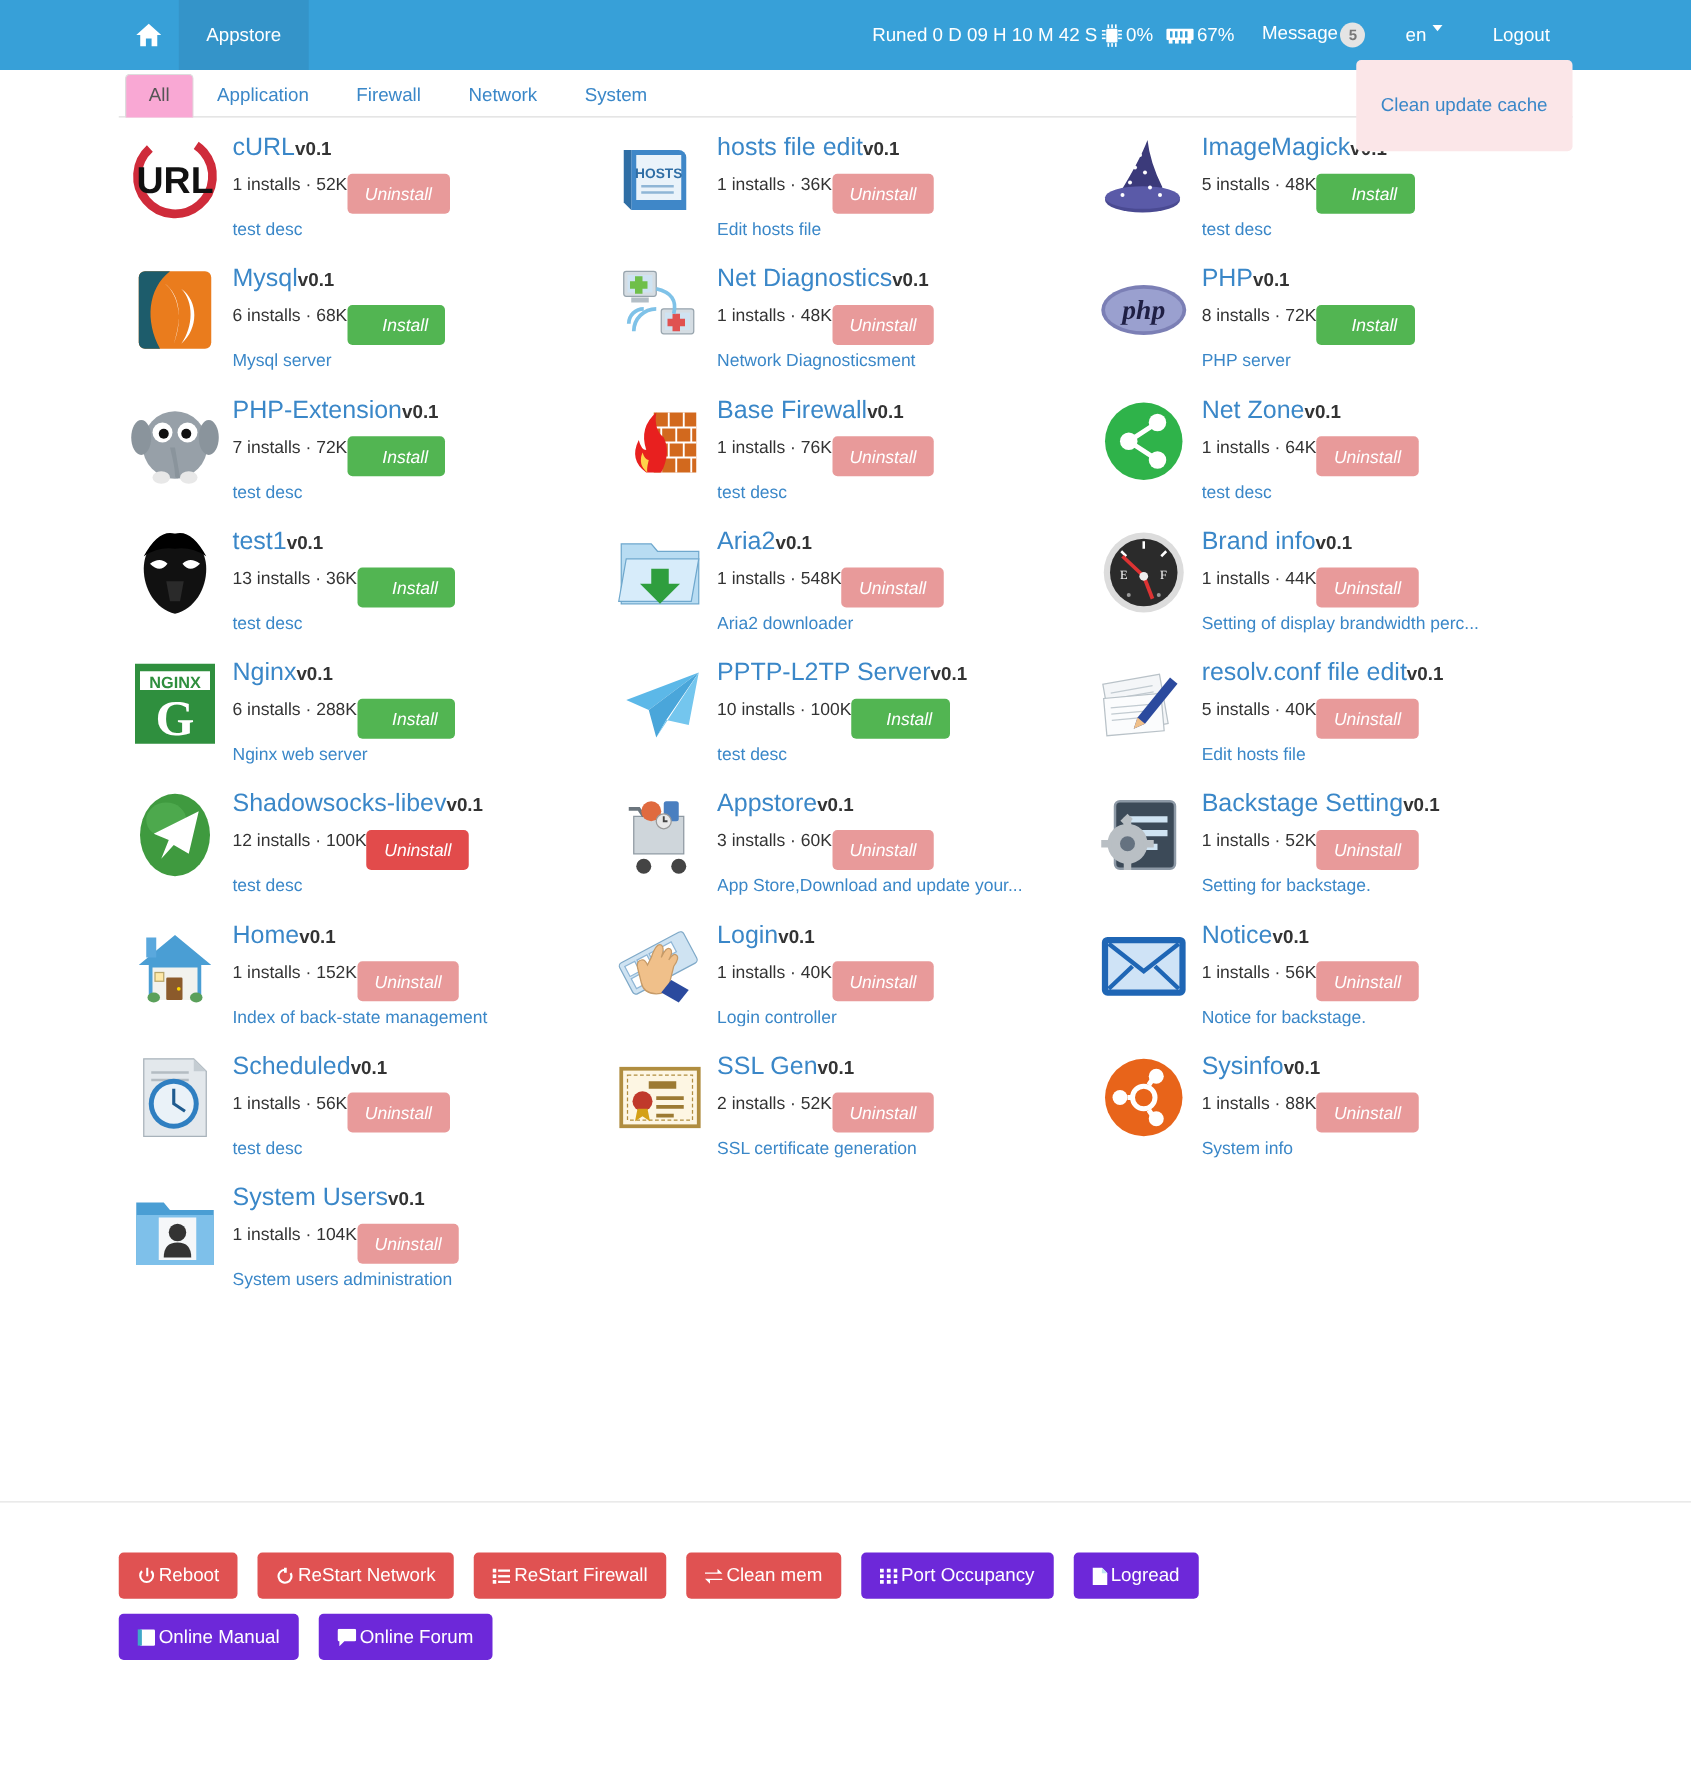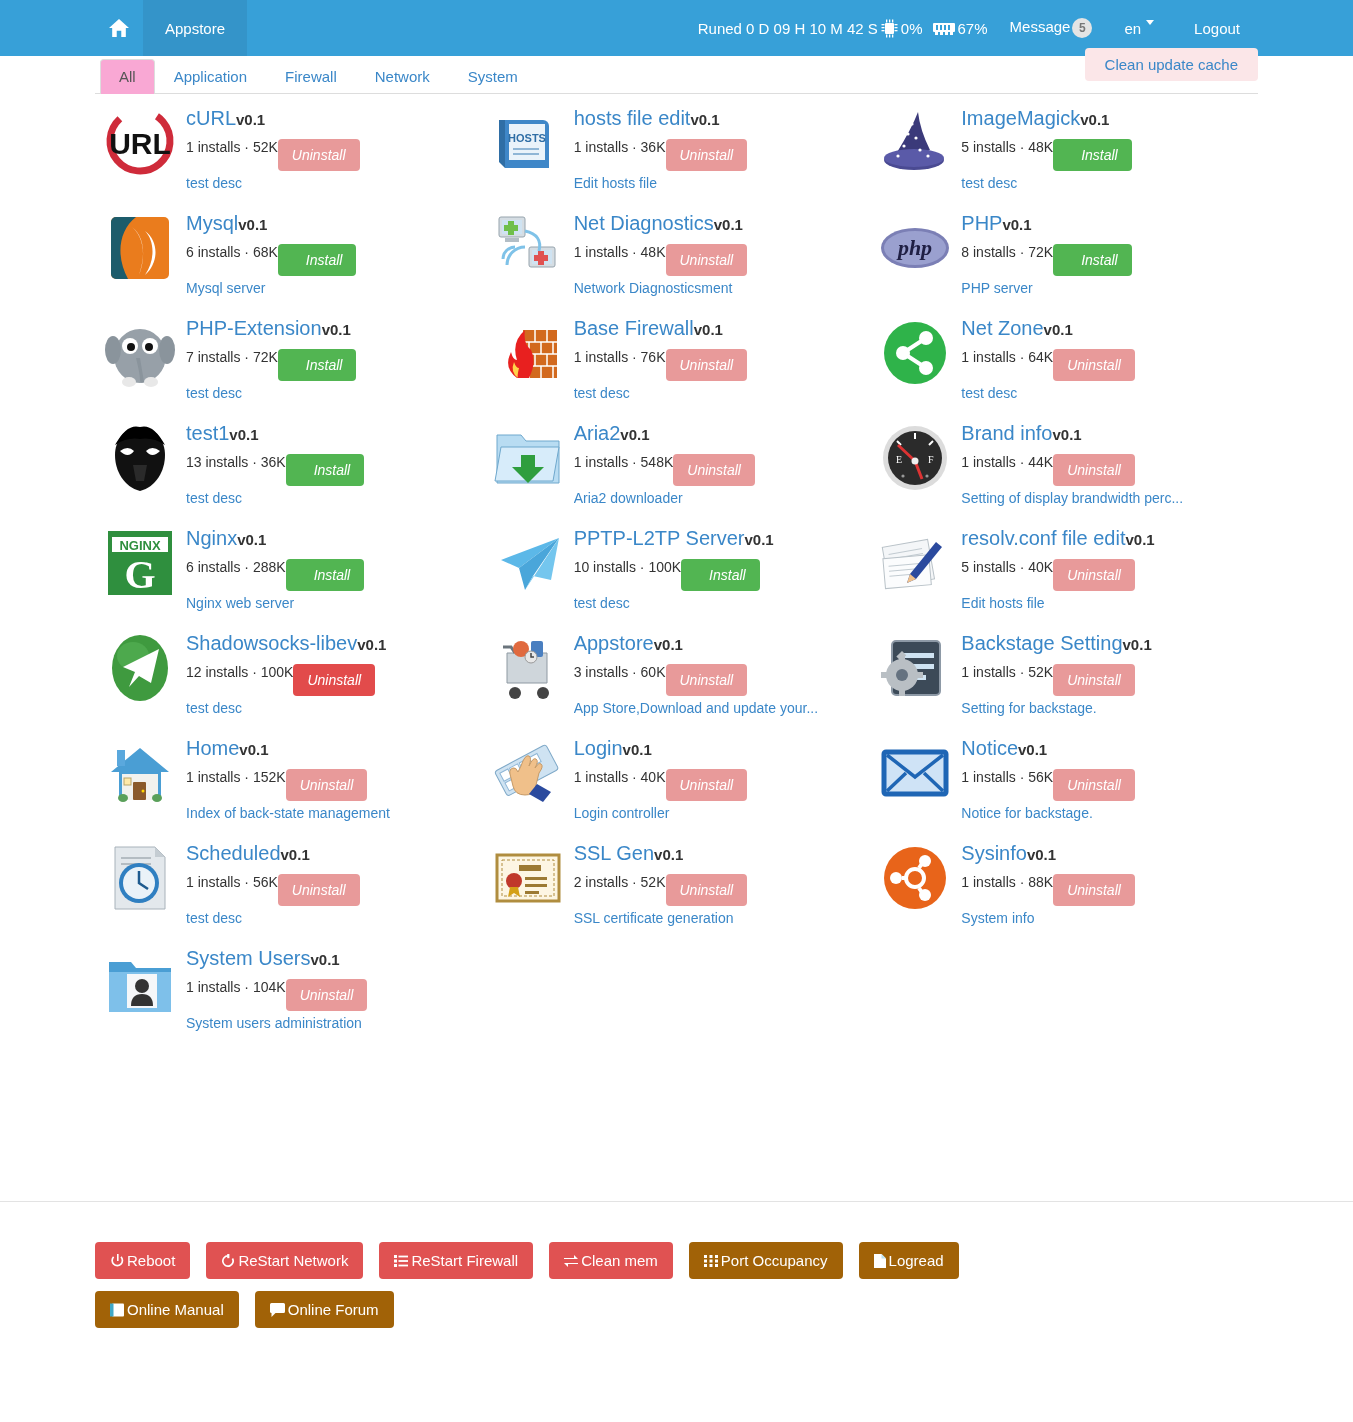"Clean update cache" .btn-clean { padding: 8px 20px -> 28px 20px }
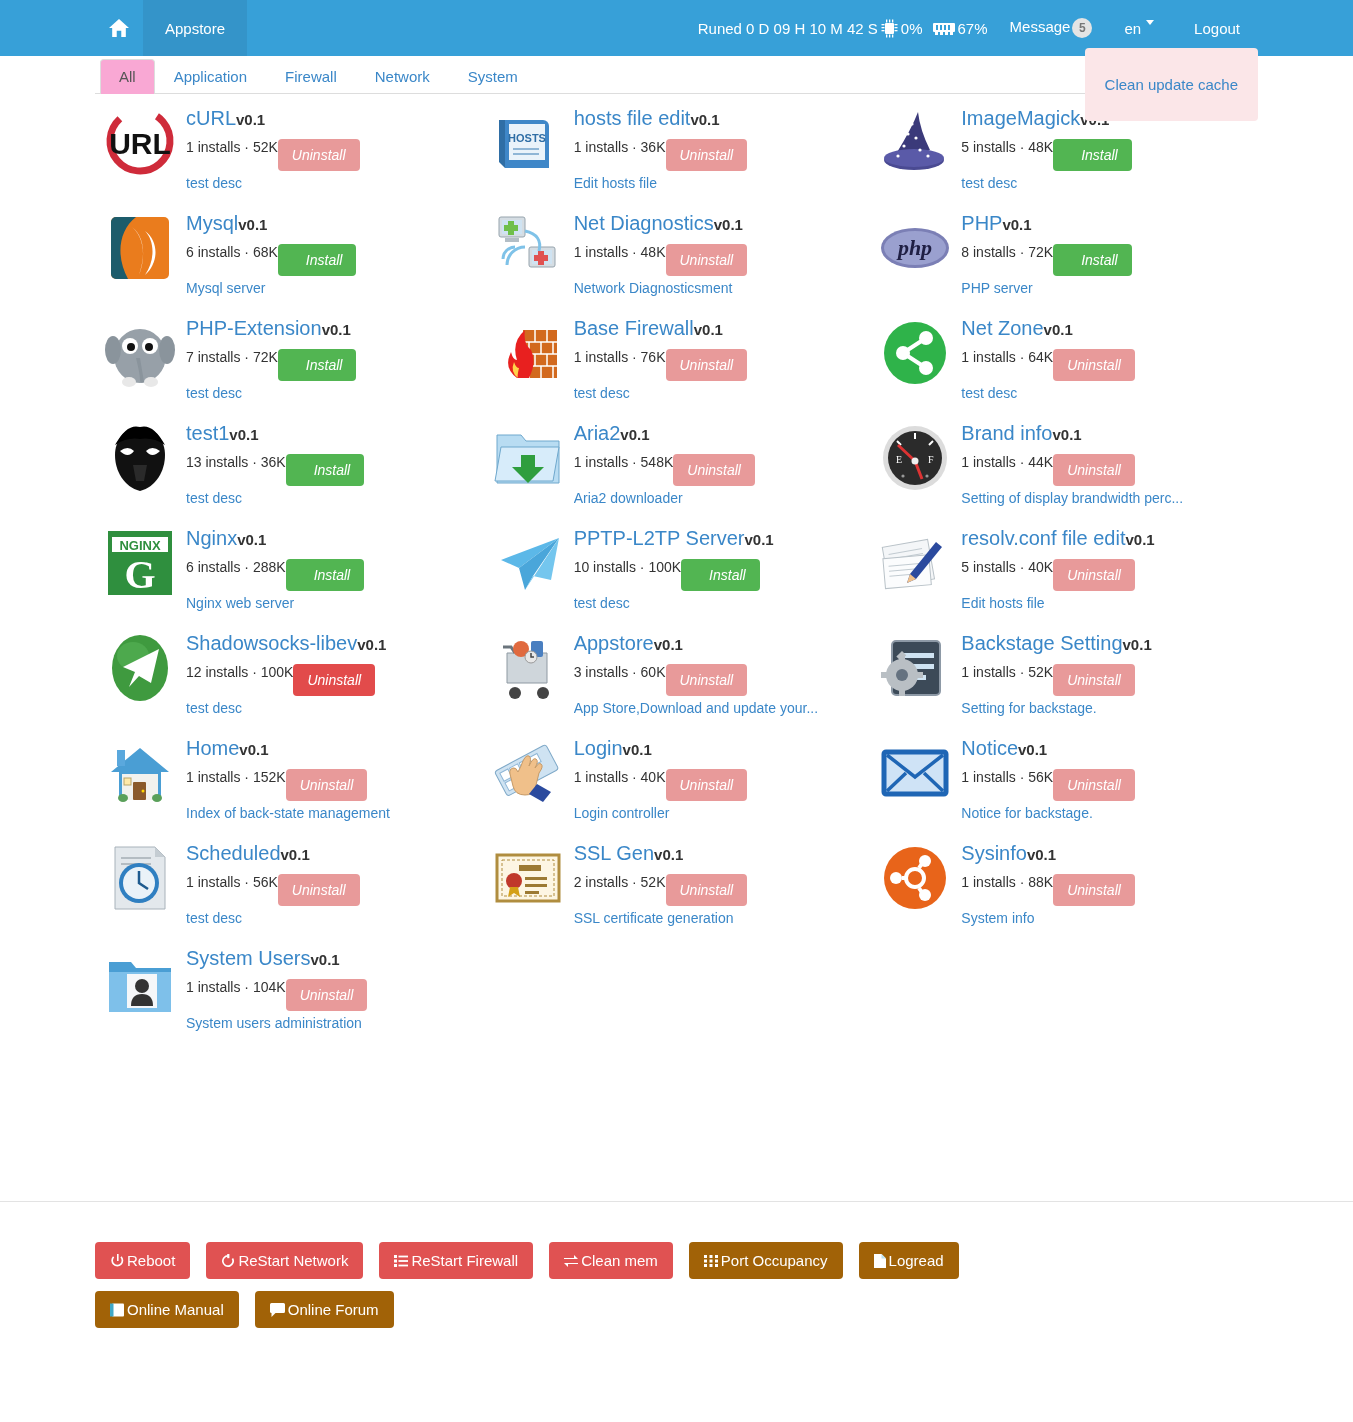"Port Occupancy" .fbtn.cyan { background: #a16207 -> #6d28d9 }
